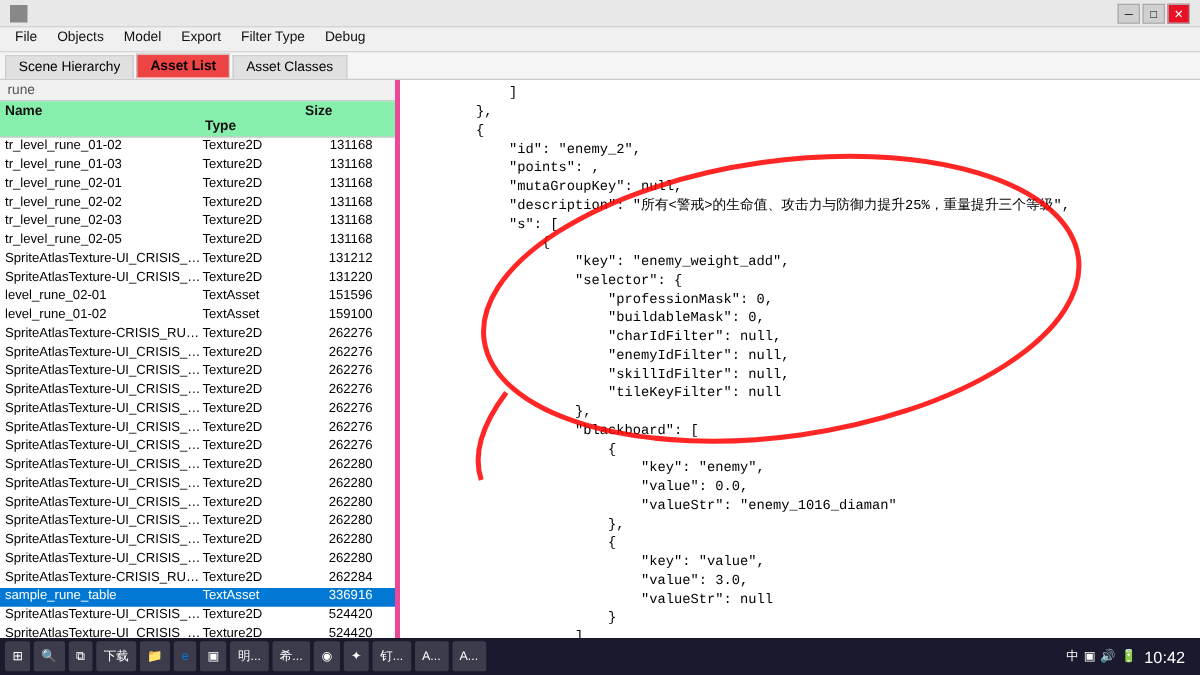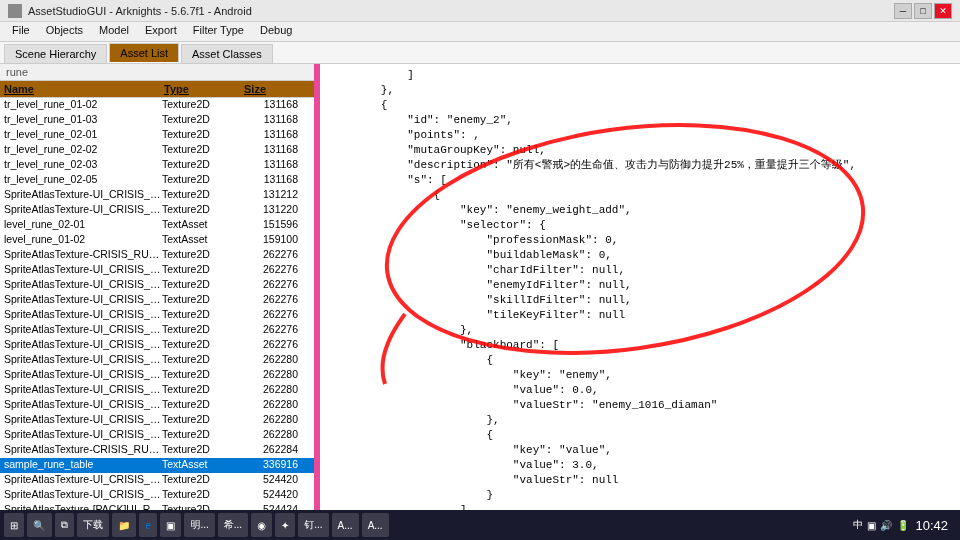"AssetStudioGUI - Arknights - 5.6.7f1" span.title-bar-text { html: <span>AssetStudioGUI - Arknights - 5.6.7f1 - Android</span> -> none }
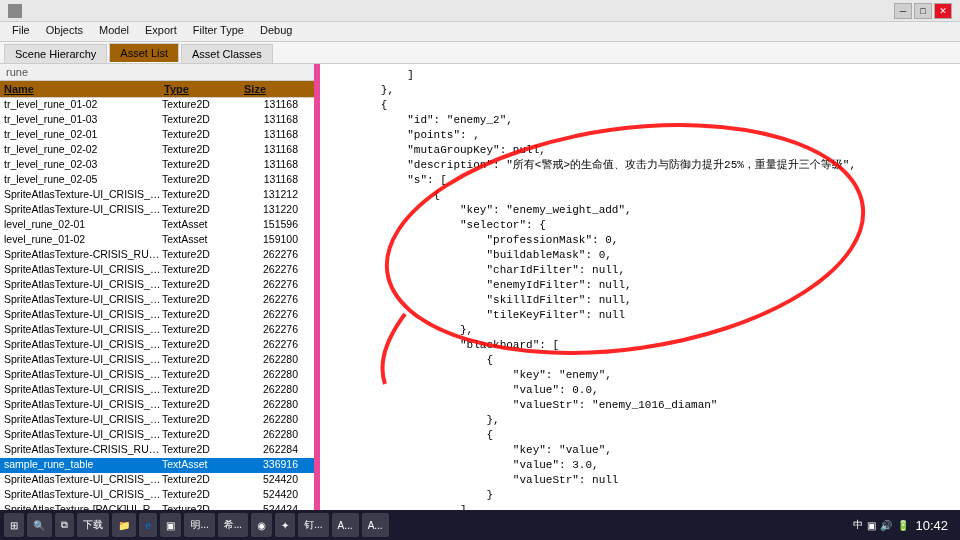"Asset List" .tab.active { background: #a16207 -> #ef4444; font-weight: normal -> bold }
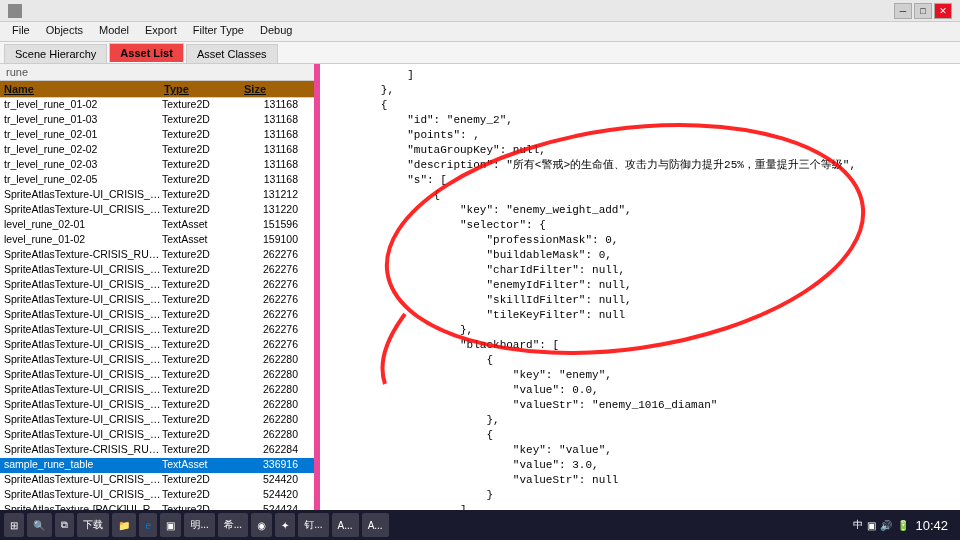"rune" .left-panel { border-right: 6px solid #ec4899 -> 4px solid #ec4899 }
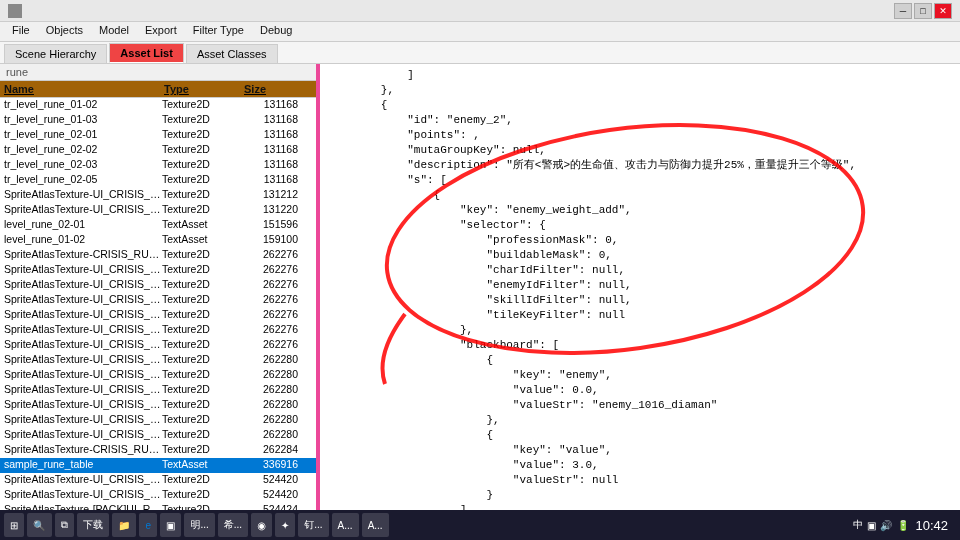"Name" .table-header { background: #a16207 -> #86efac; text-decoration: underline -> none }
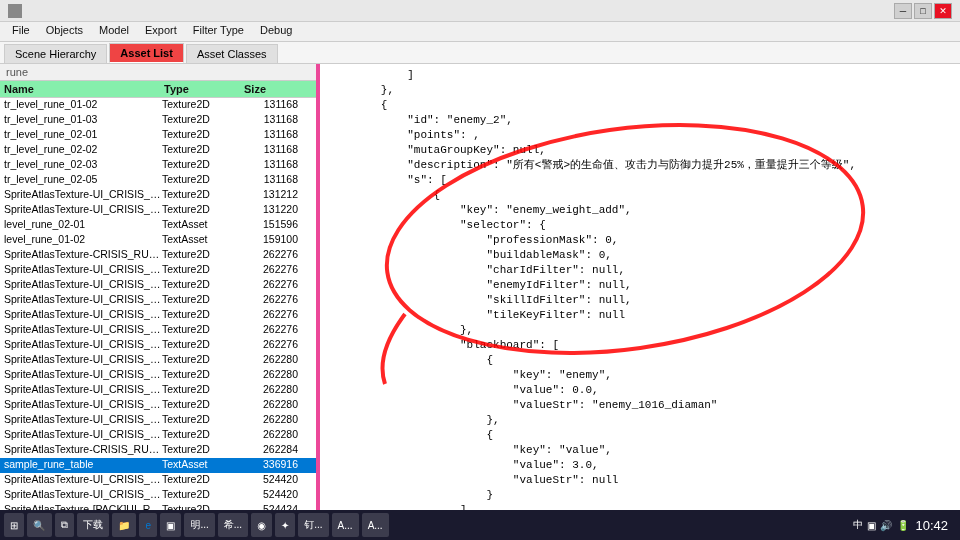"Type" .th-type { margin-top: none -> 12px }
